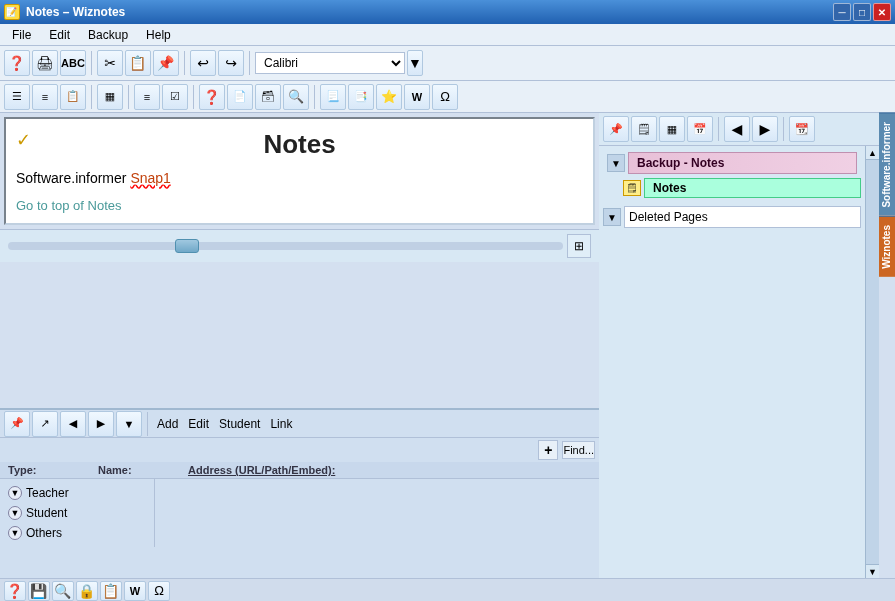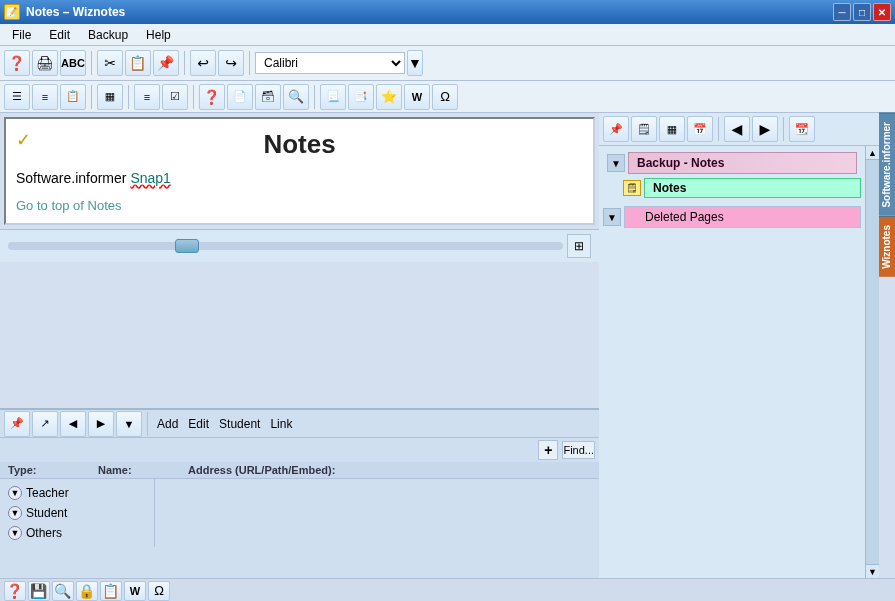"Snap1" .editor-text .link { color: #0f766e -> #c2410c }
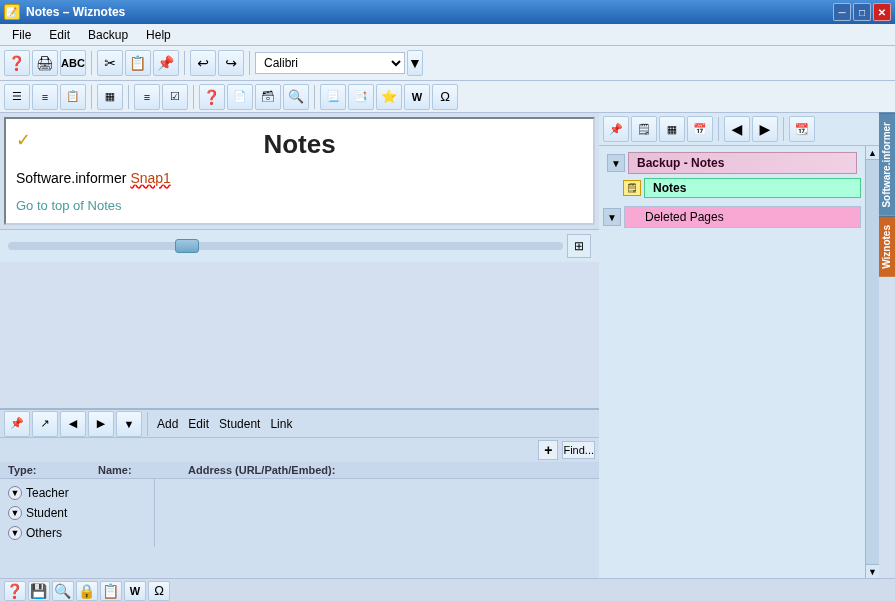"Deleted Pages" .tree-deleted-label { background: #f9a8d4 -> #ffffff; padding: 3px 20px -> 3px 4px }
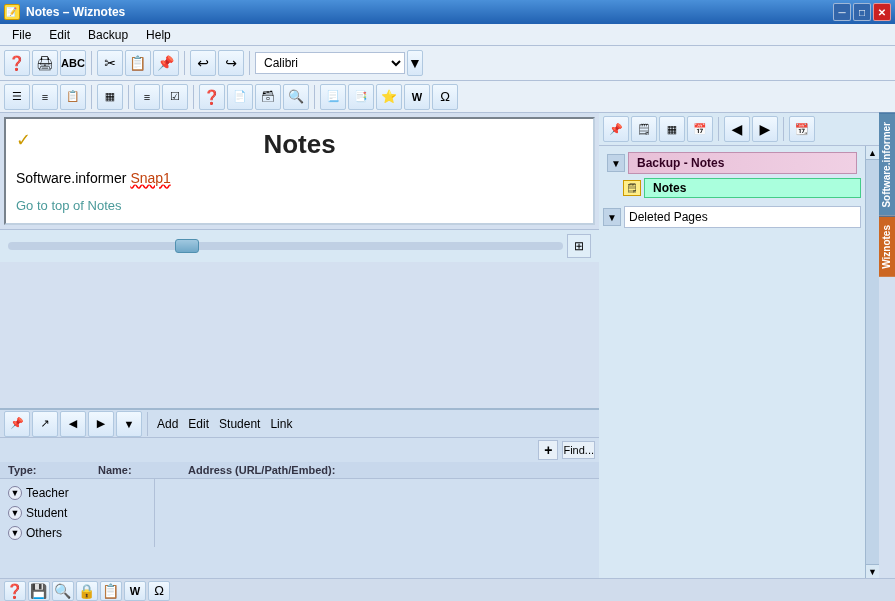"Address (URL/Path/Embed):" .link-col-addr { text-decoration: none -> underline }
